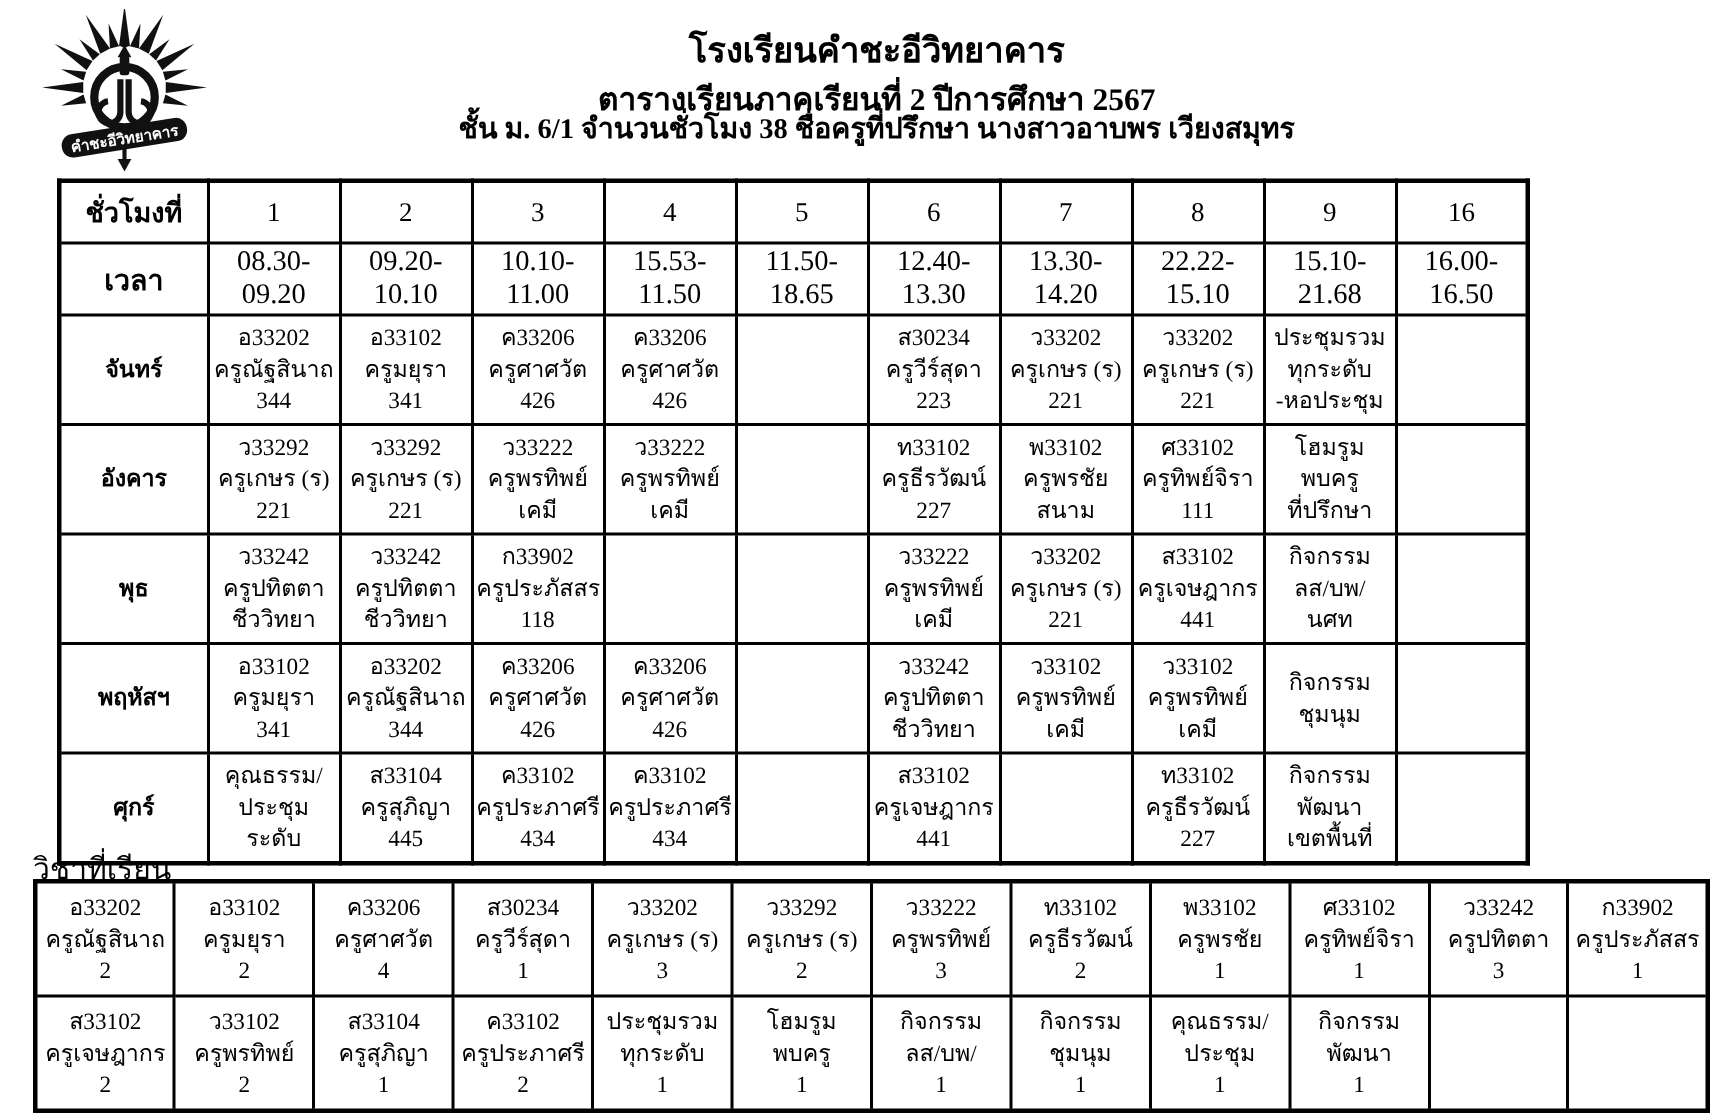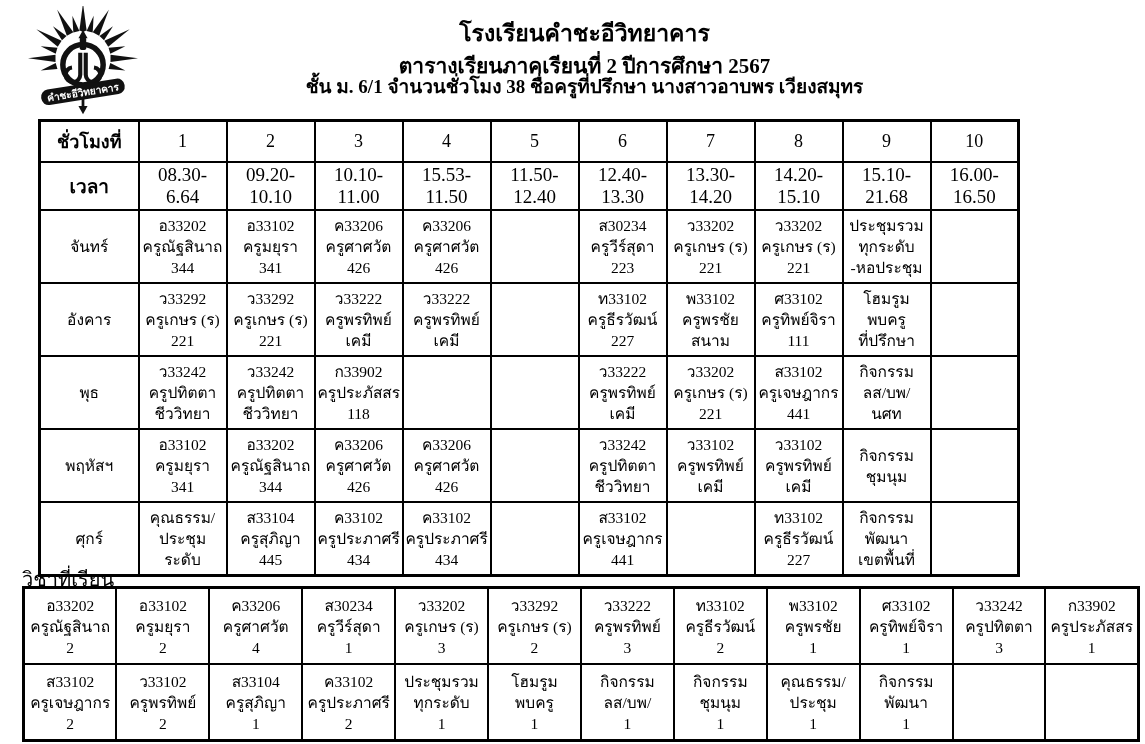"10" div { text: 10 -> 16 }
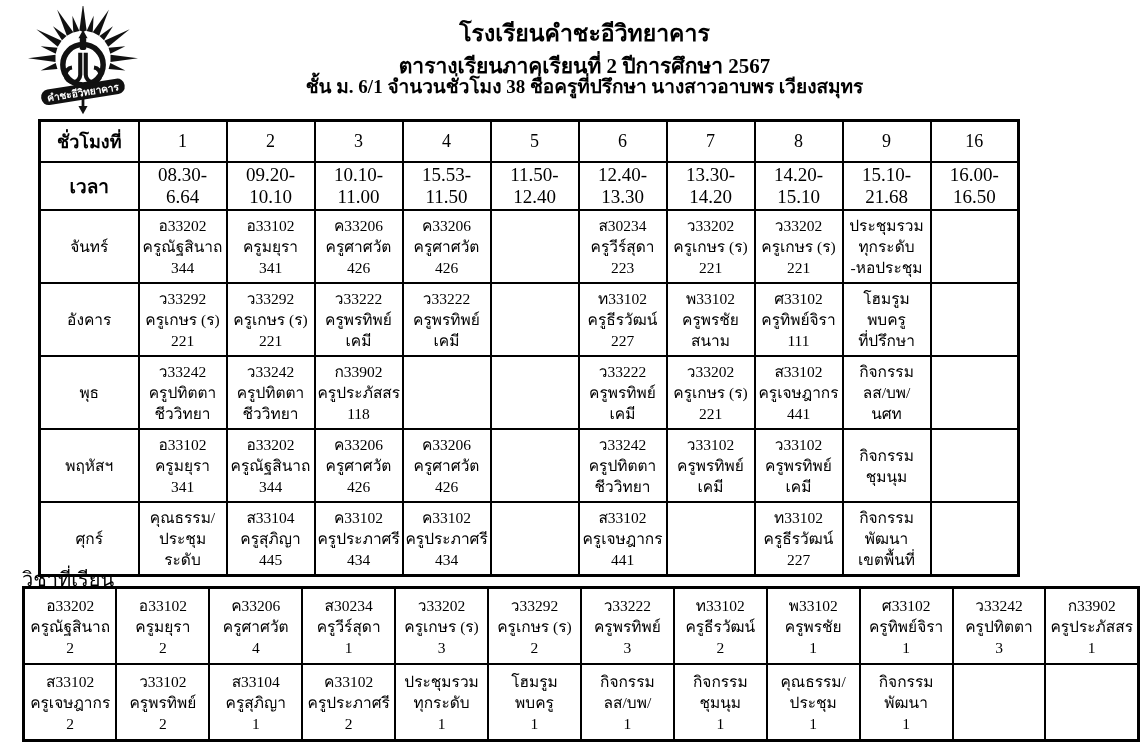"08.30-6.64" div { text: 08.30-6.64 -> 08.30-09.20 }
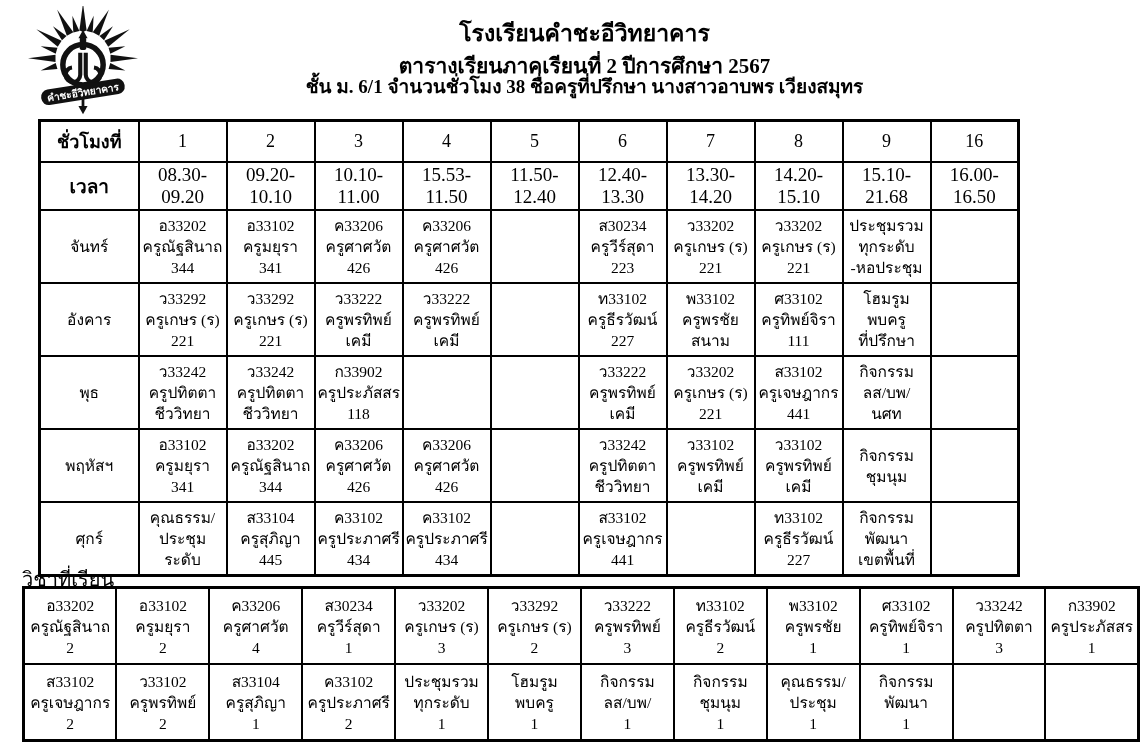"11.50-12.40" div { text: 11.50-12.40 -> 11.50-18.65 }
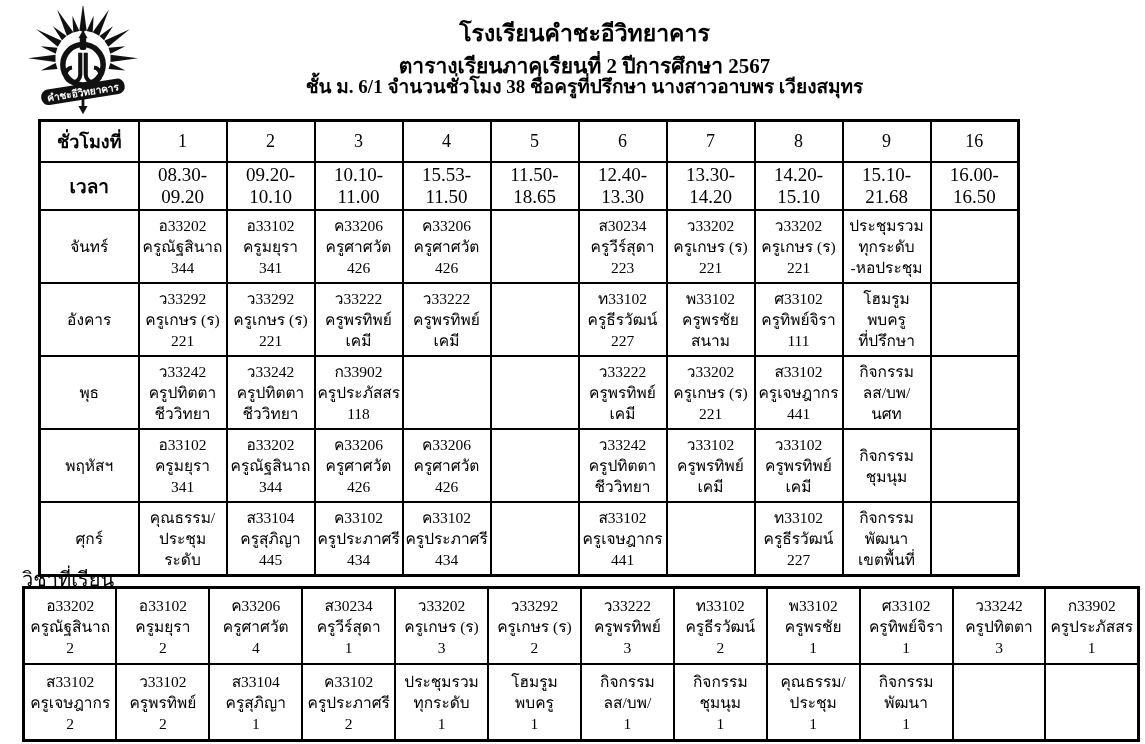"14.20-15.10" div { text: 14.20-15.10 -> 22.22-15.10 }
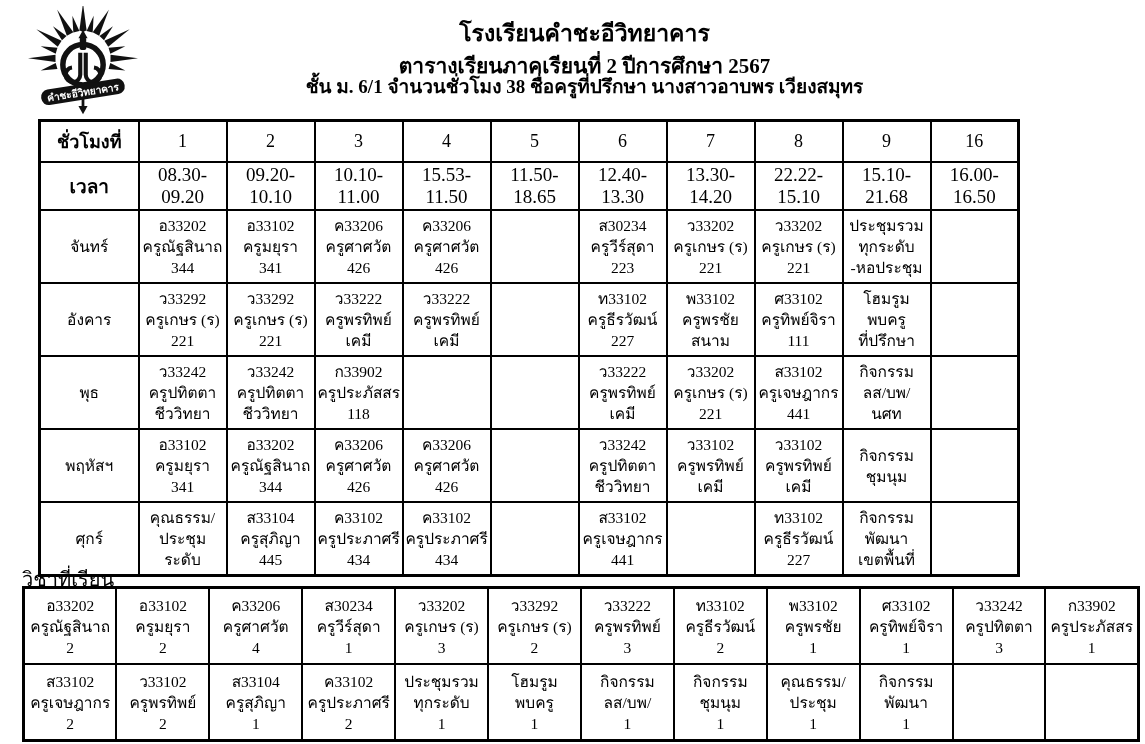"จันทร์" .day-label { font-weight: normal -> bold }
